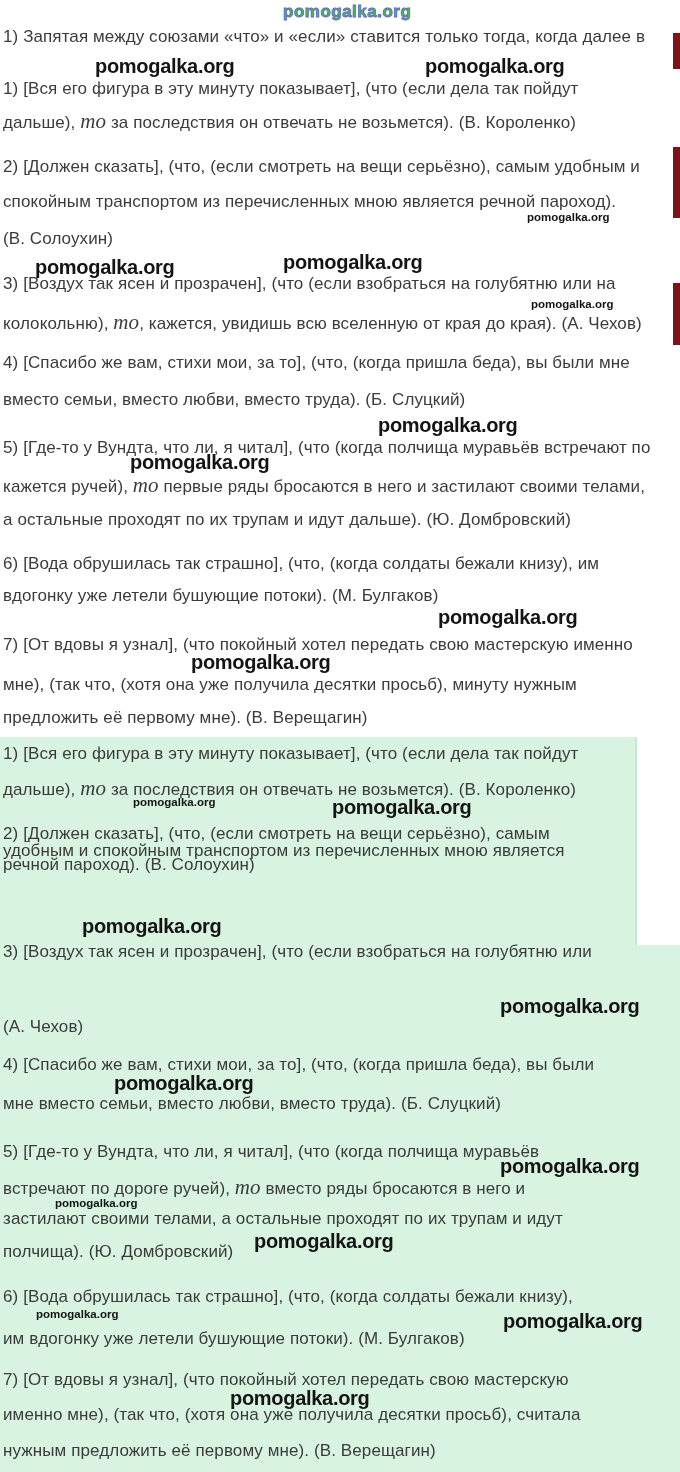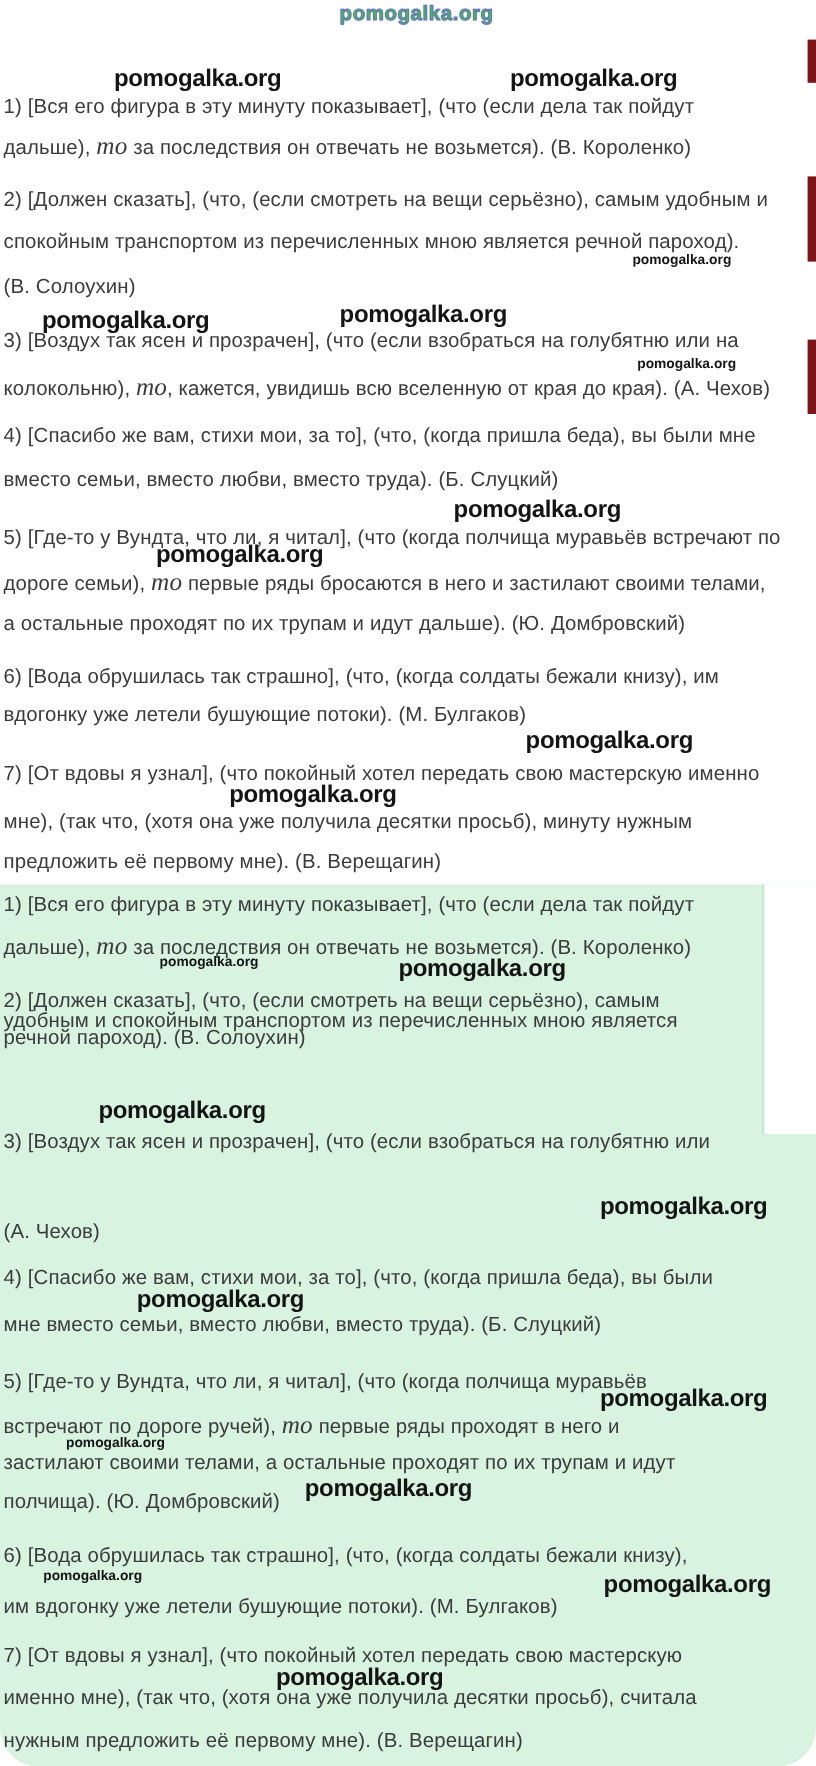"pomogalka.org" .page { border-radius: 32px -> none }
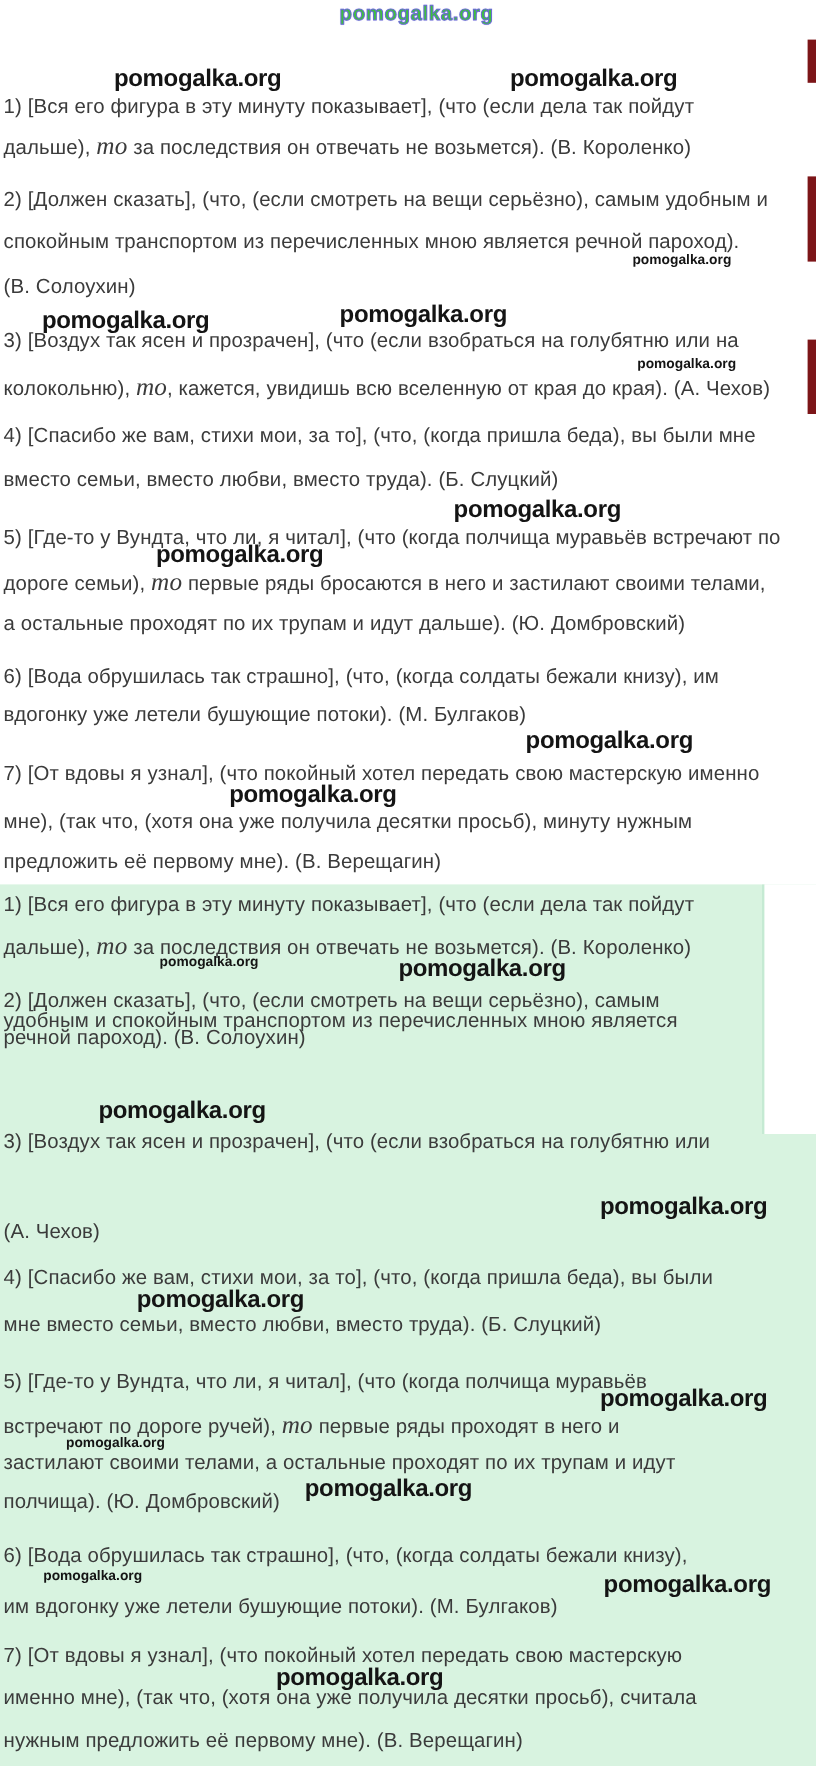"1) Запятая между союзами «что»" div.tl { html: none -> <div>1) Запятая между союзами «что» и «если» ставится только тогда, когда далее в</div> }
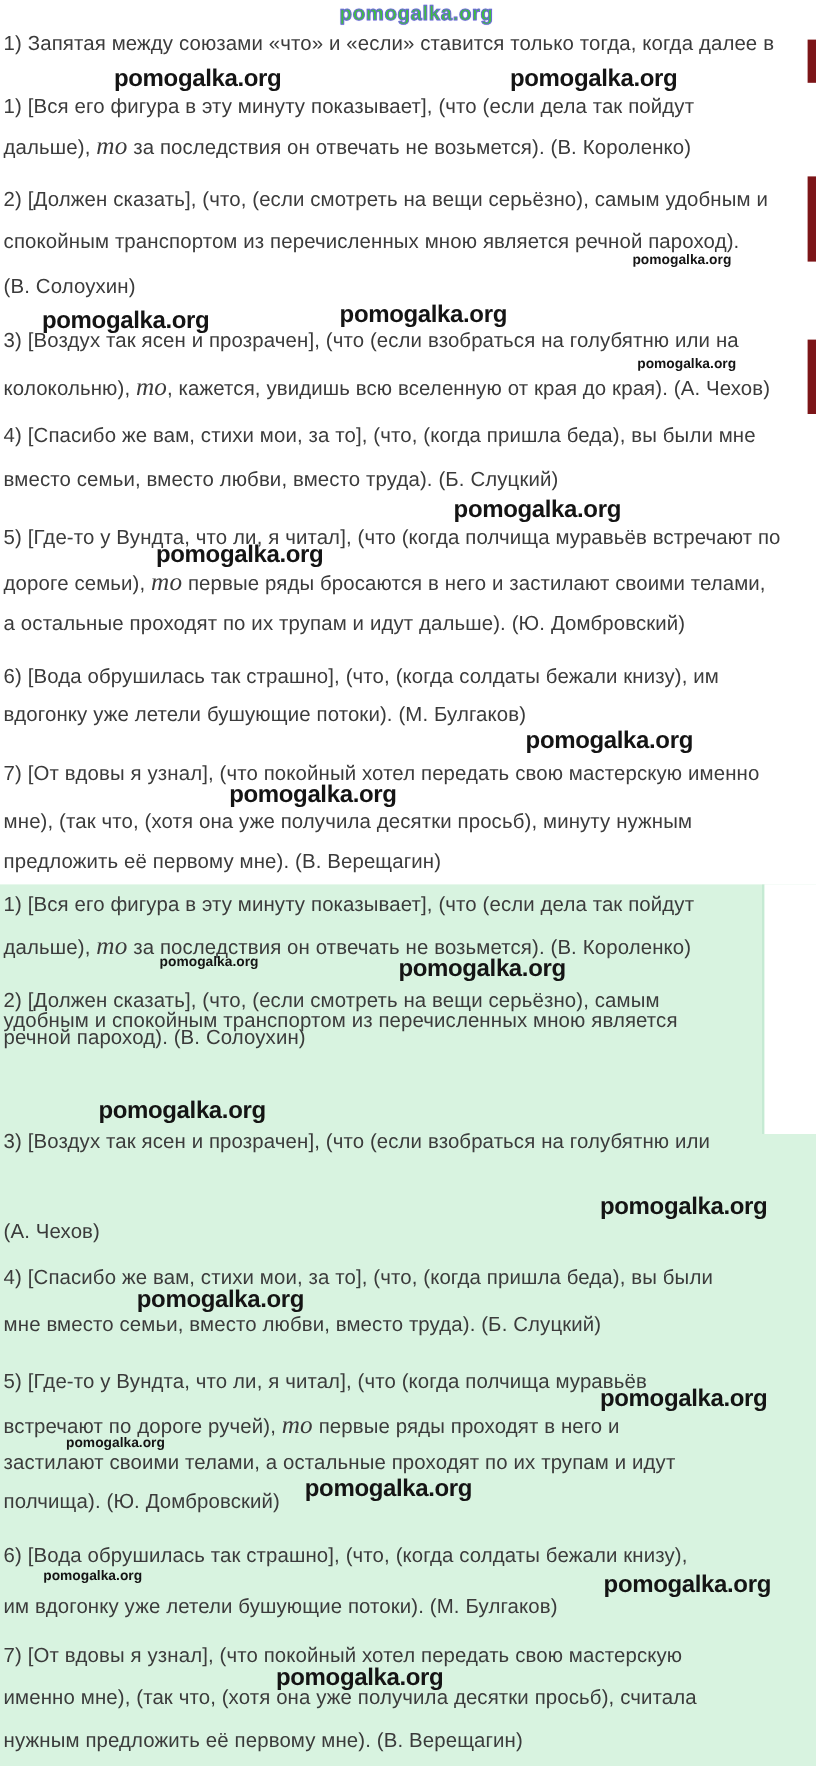"дороге семьи)," span { text: дороге семьи -> кажется ручей }
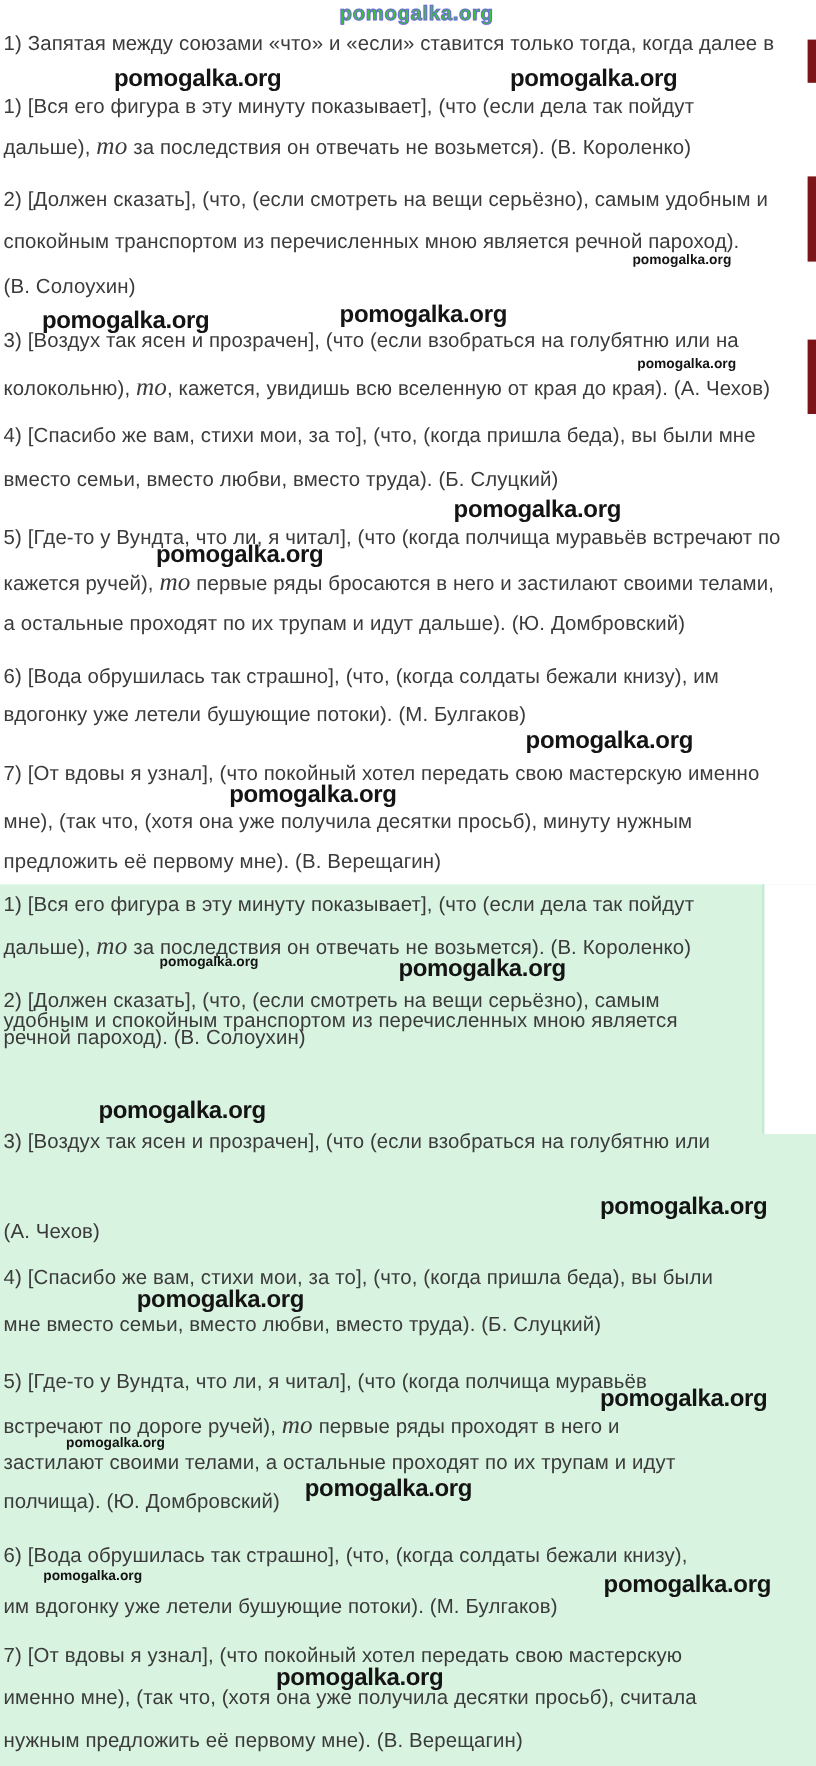"первые ряды проходят в него" span { text: первые ряды проходят -> вместо ряды бросаются }
